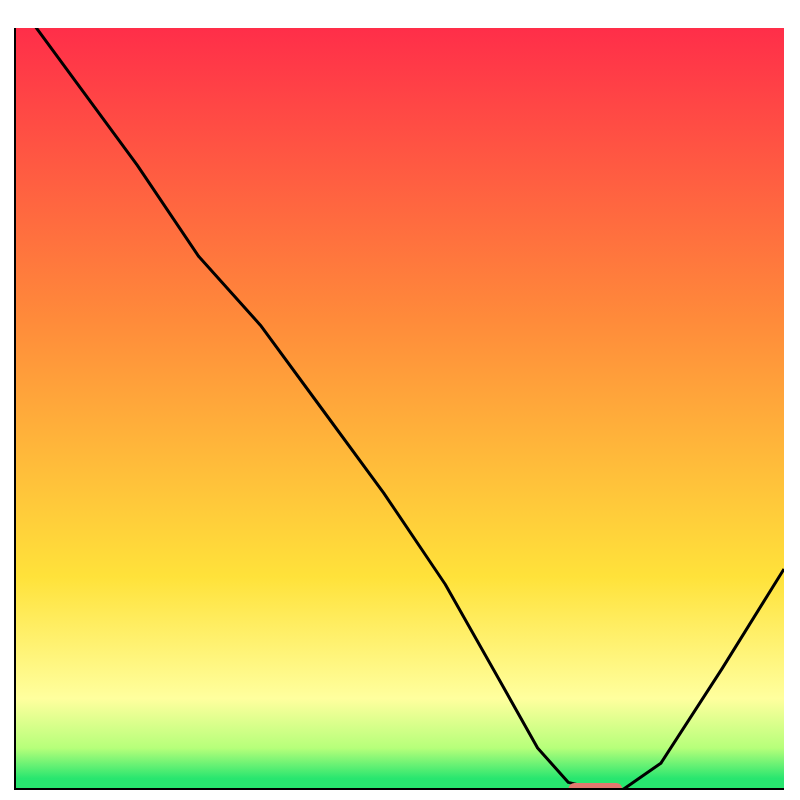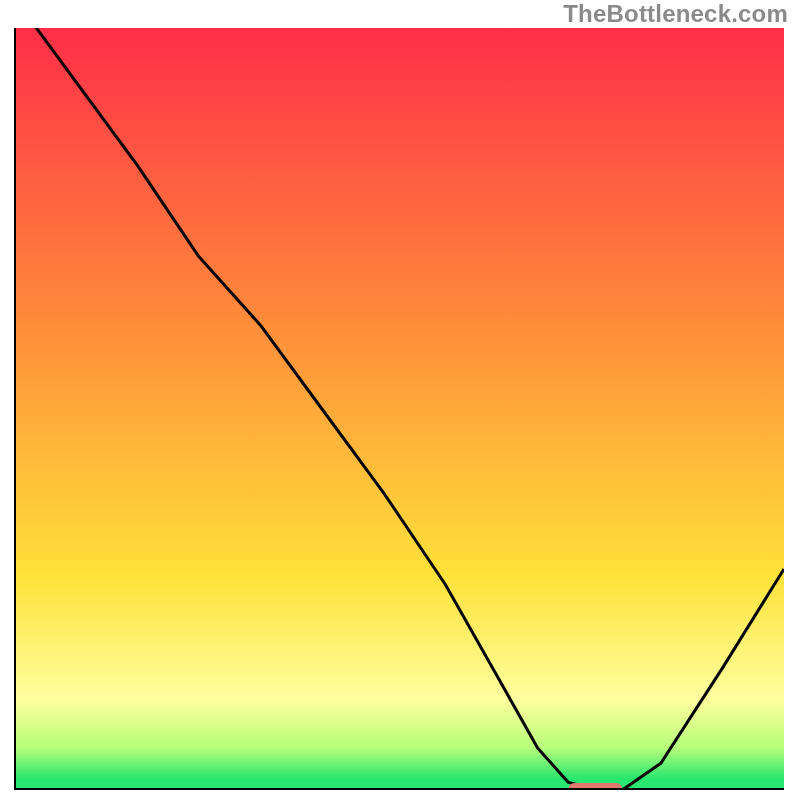"TheBottleneck.com" div.watermark { html: <div>TheBottleneck.com</div> -> none }
